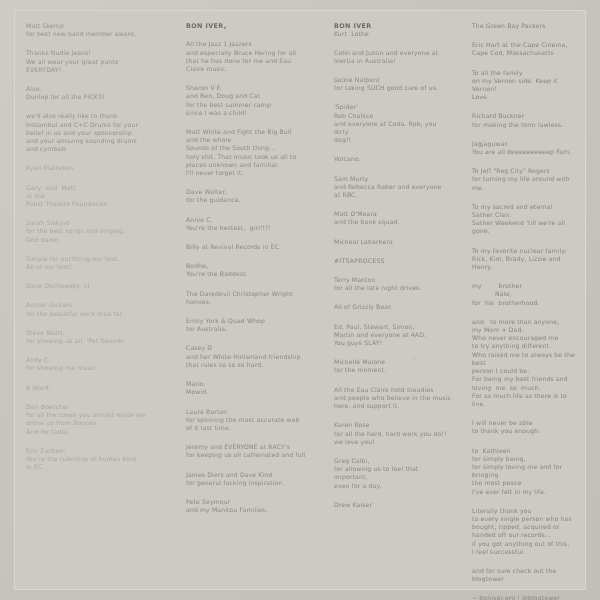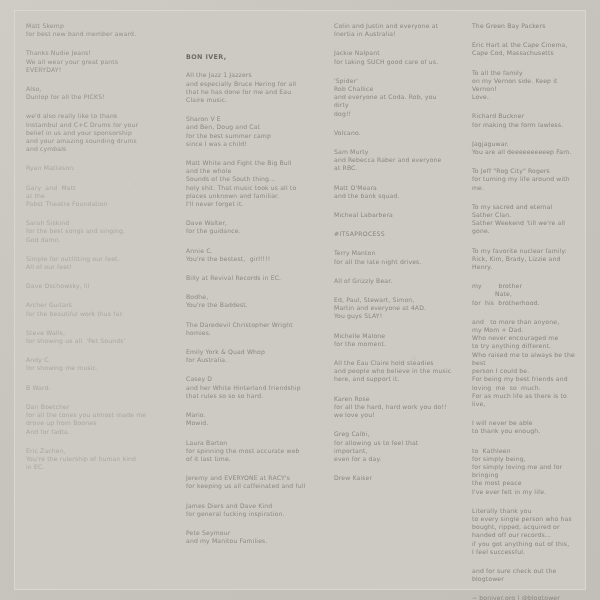"BON IVER," .bold-head { margin-top: 31px -> none }
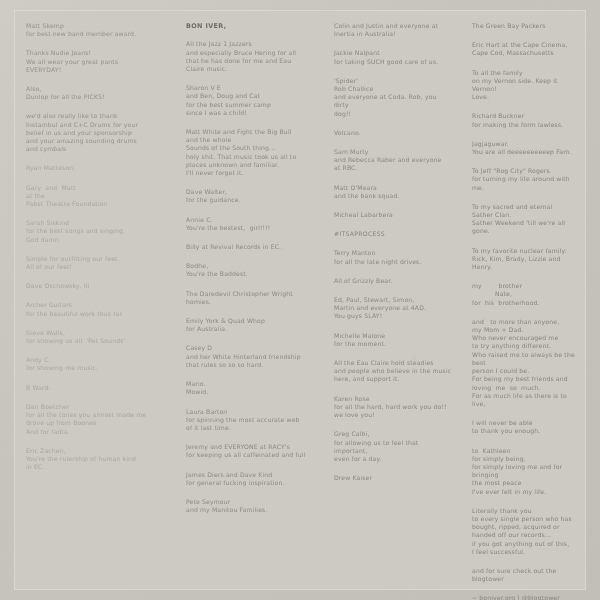"BON IVER" div.col-2-header { html: none -> <div> <div>BON IVER</div> <div>Kurt Lothe</div> </div> }
